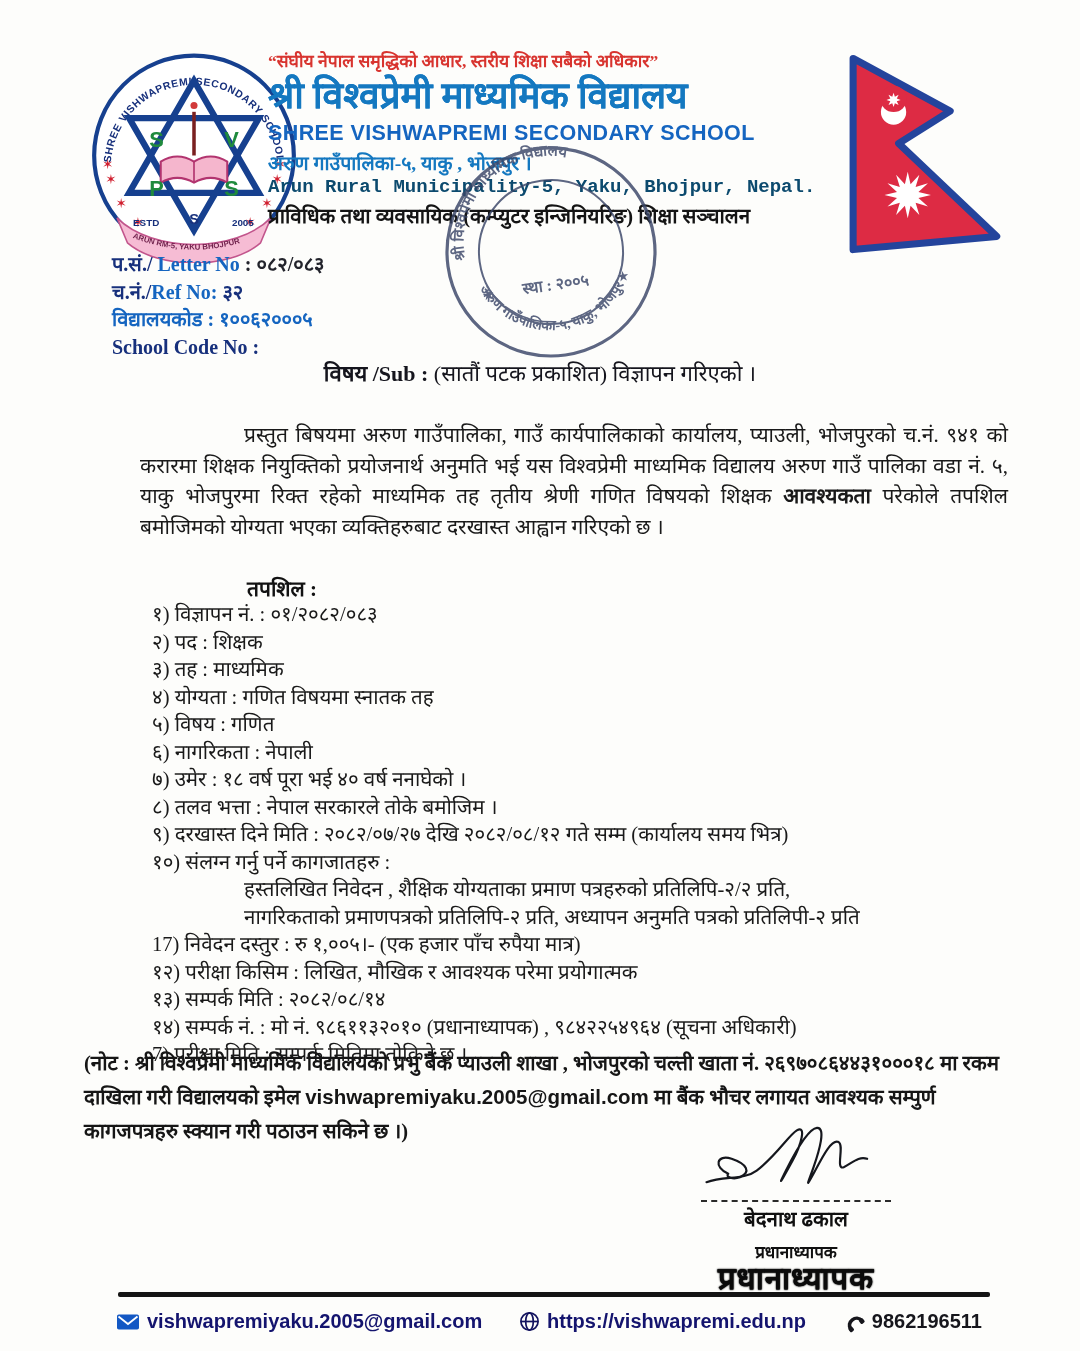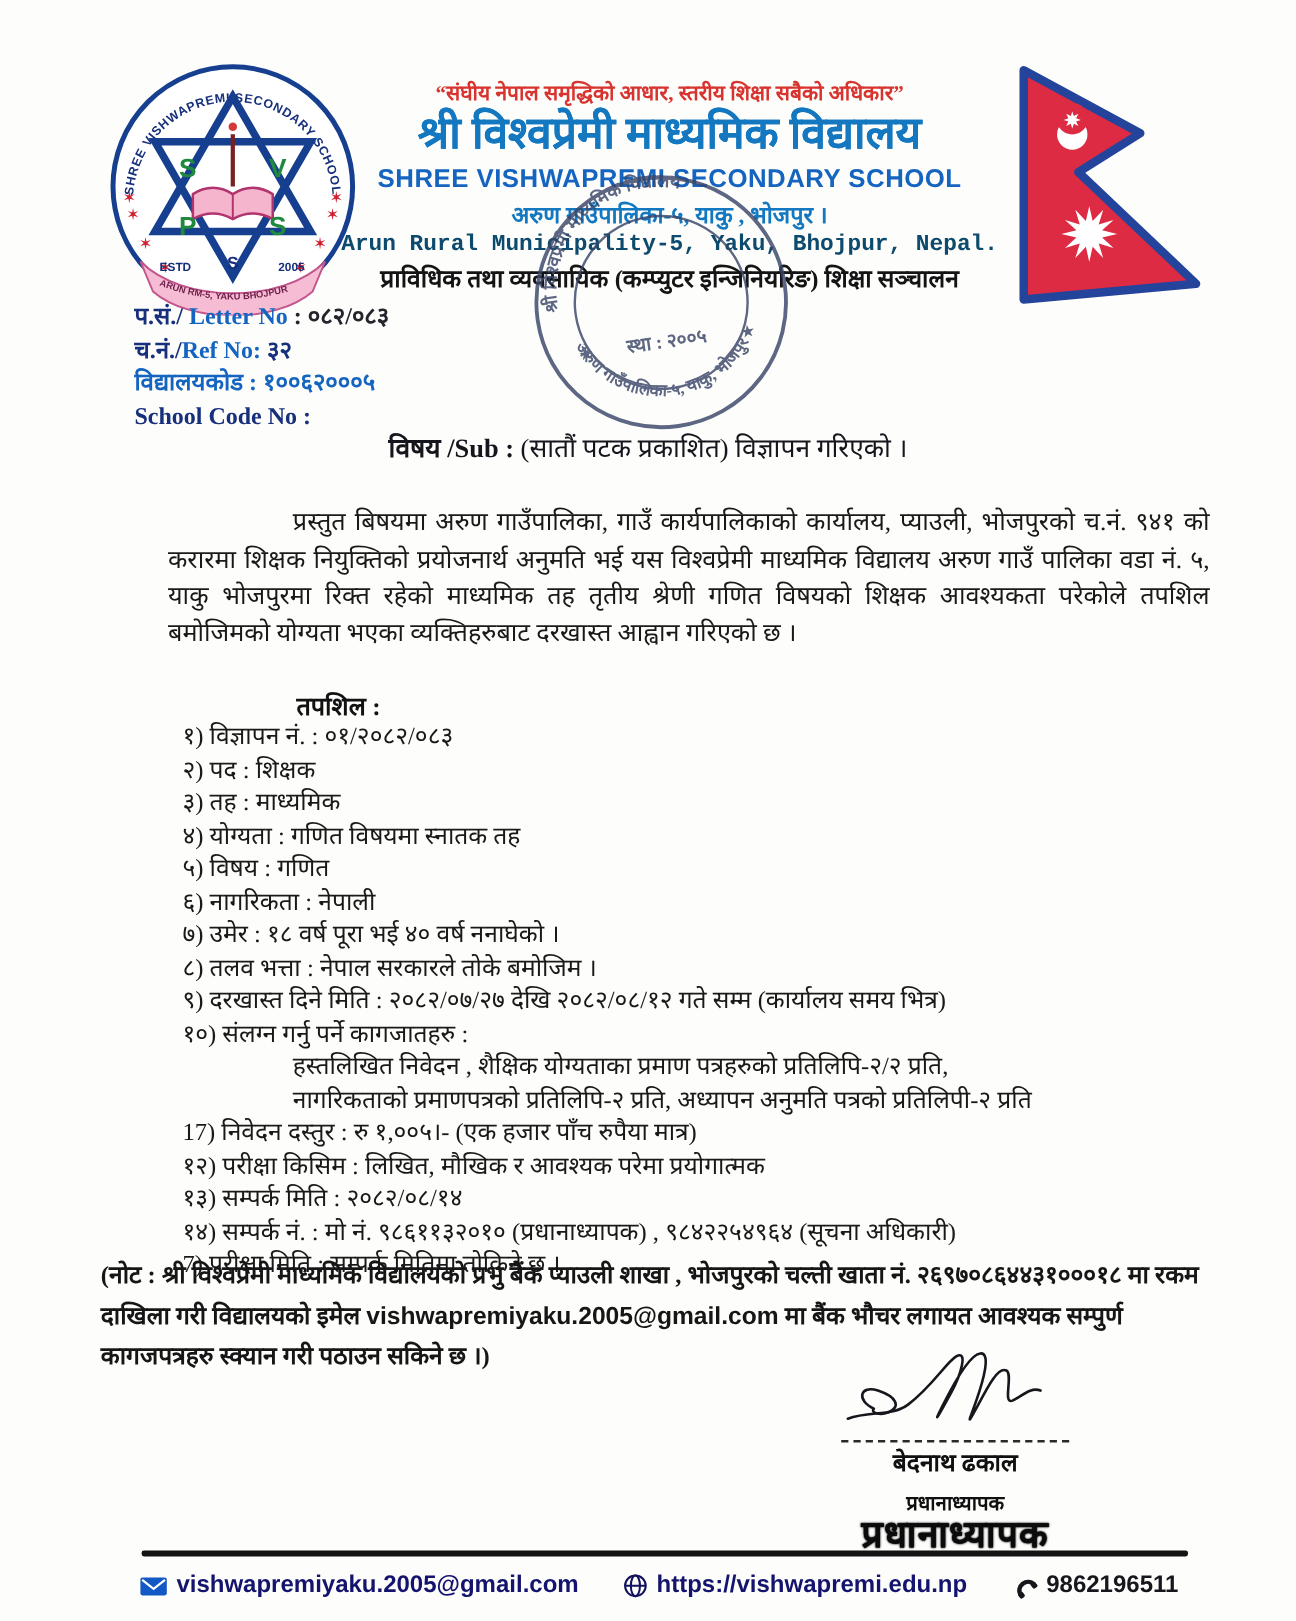"“संघीय नेपाल समृद्धिको आधार, स्तरीय" .header-center { text-align: center -> left; top: 64px -> 48px }
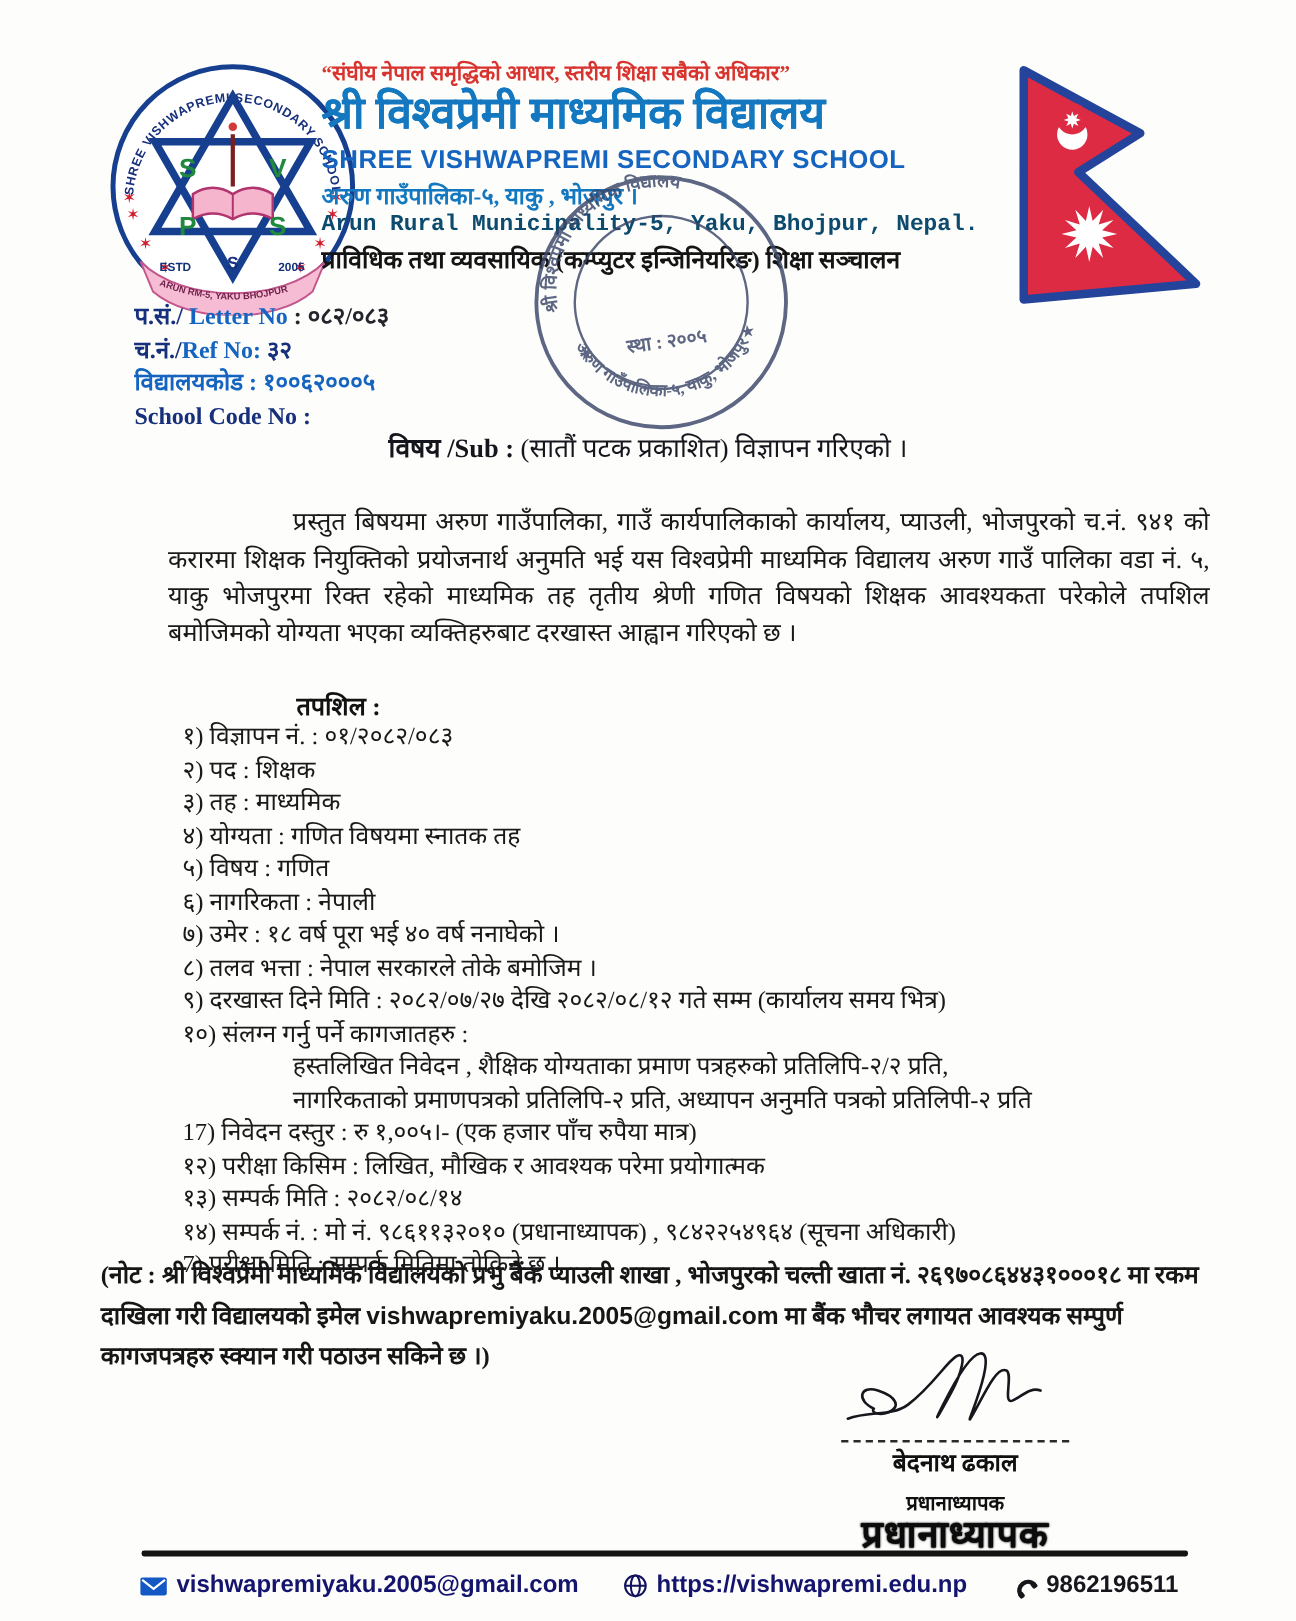"आवश्यकता" .body-para b { font-weight: 400 -> 700 }
